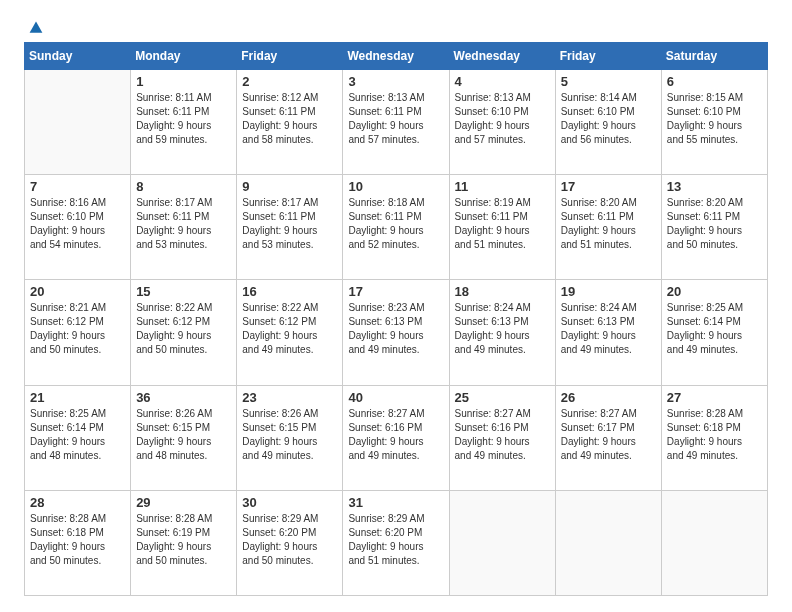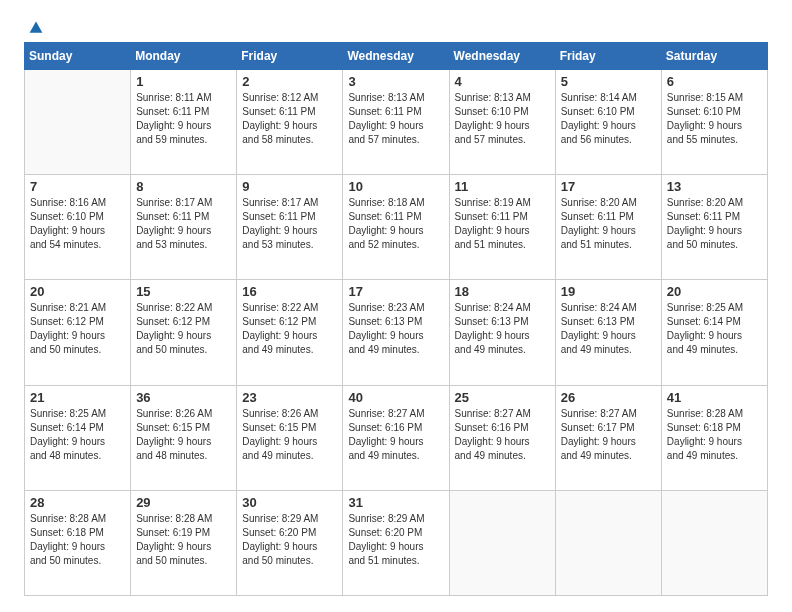"41" span.day-num { text: 41 -> 27 }
